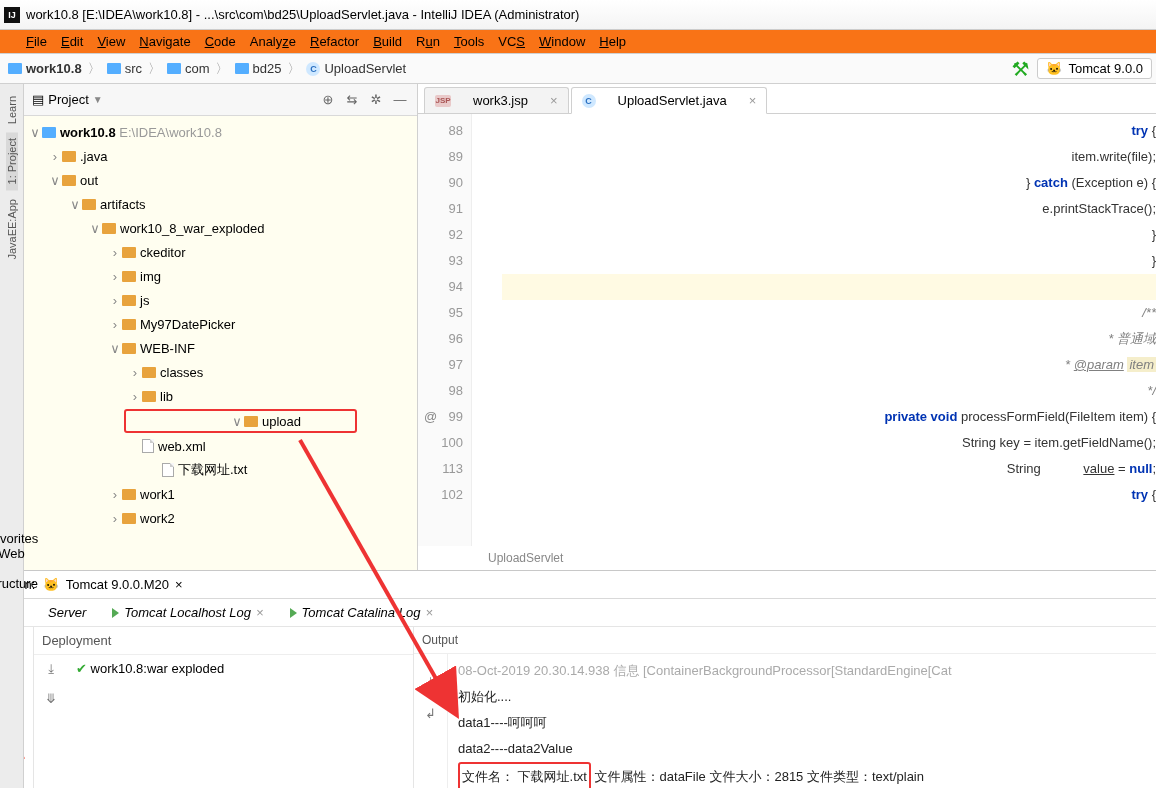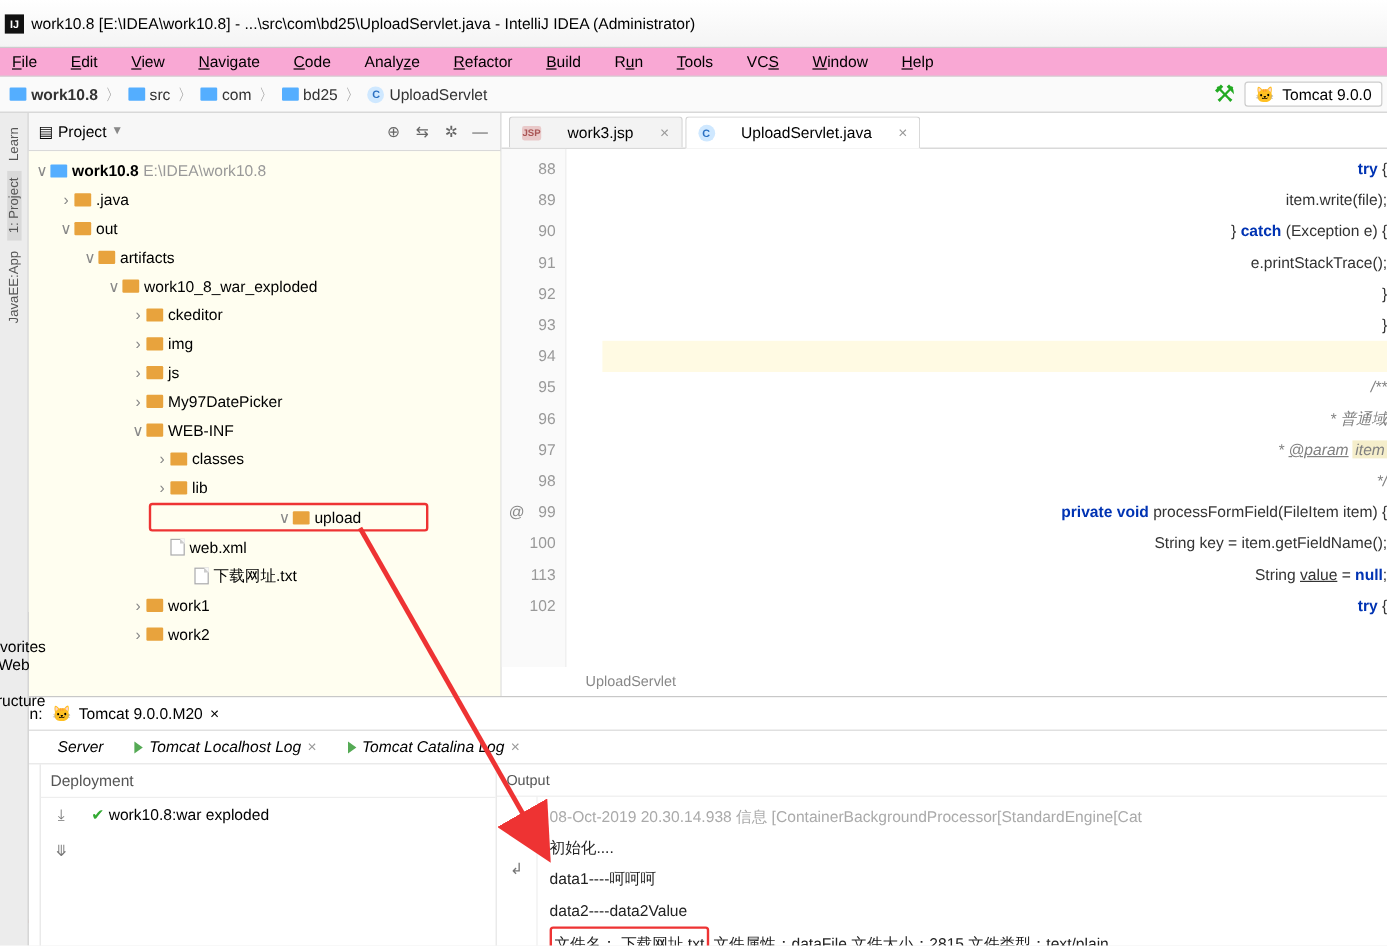"IJ" .titlebar { height: 40px -> 30px }
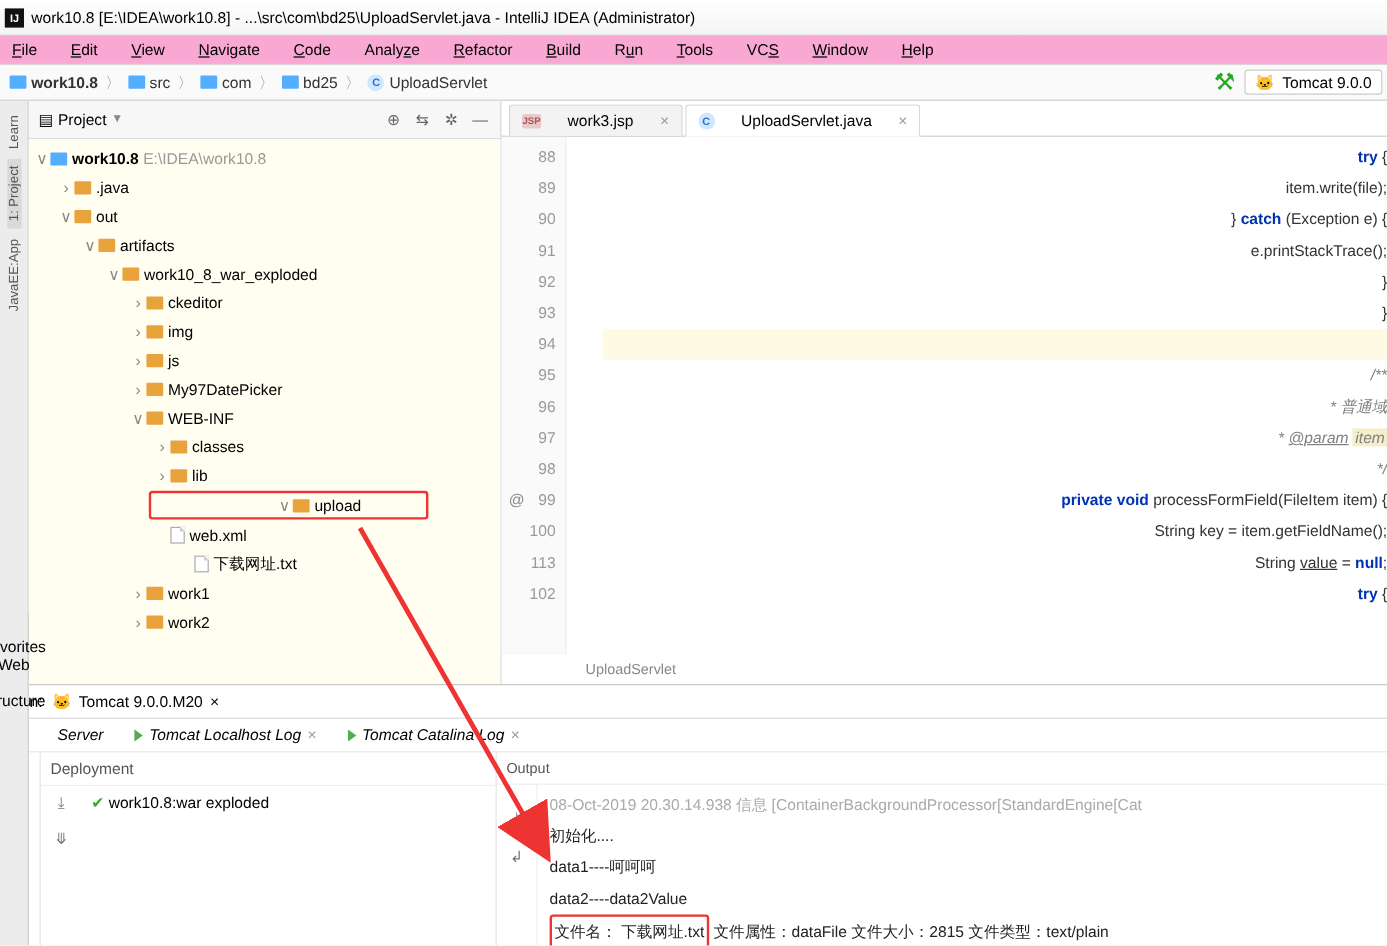"File" .menubar { background: #f9a8d4 -> #f97316; gap: 16px -> 2px; padding: 0 4px -> 0 20px }
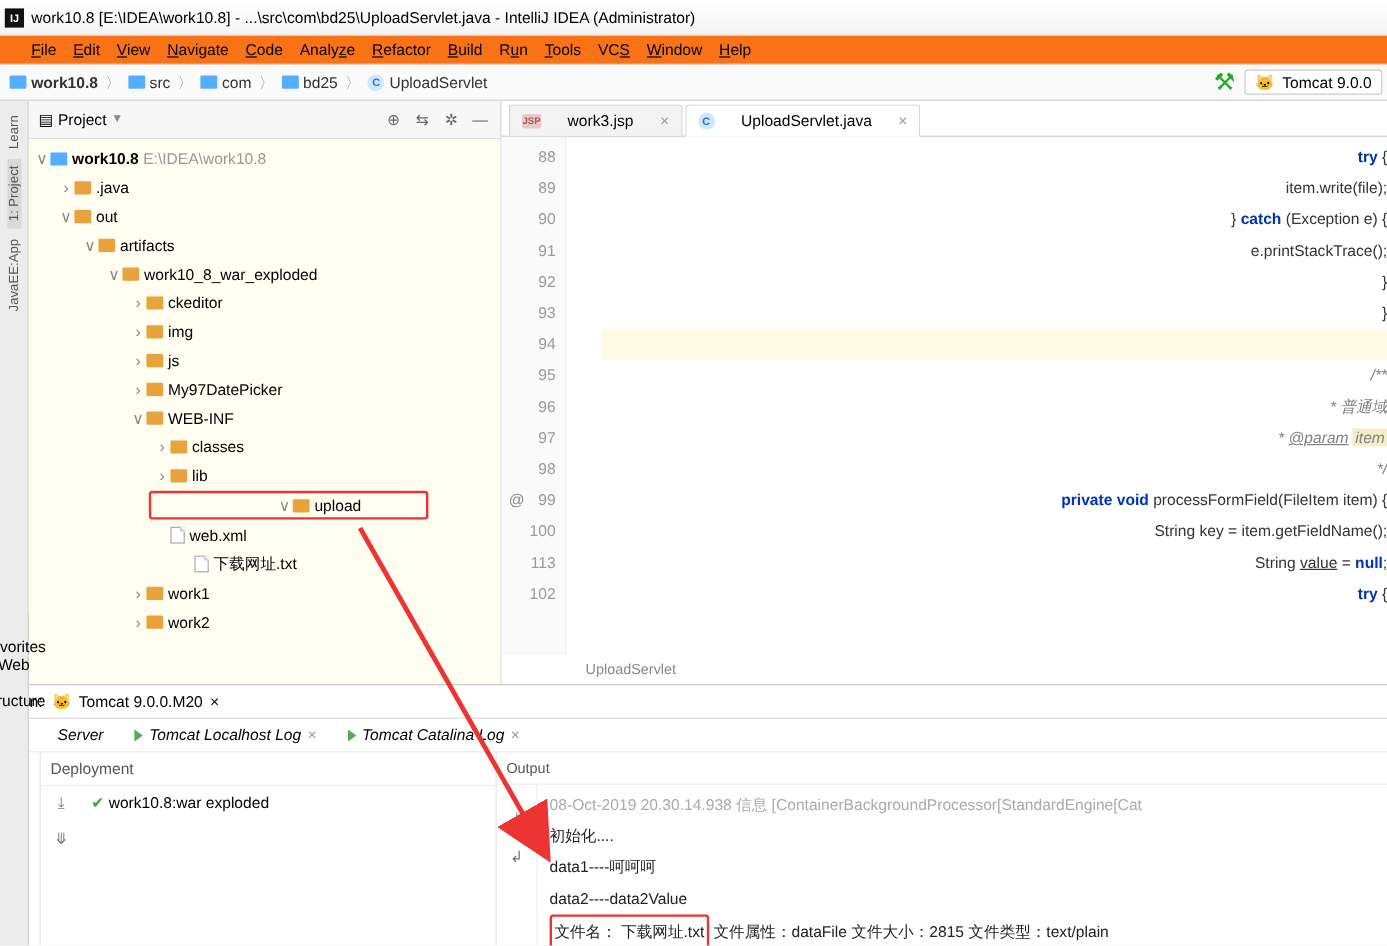"value" .under { margin-left: none -> 39px }
